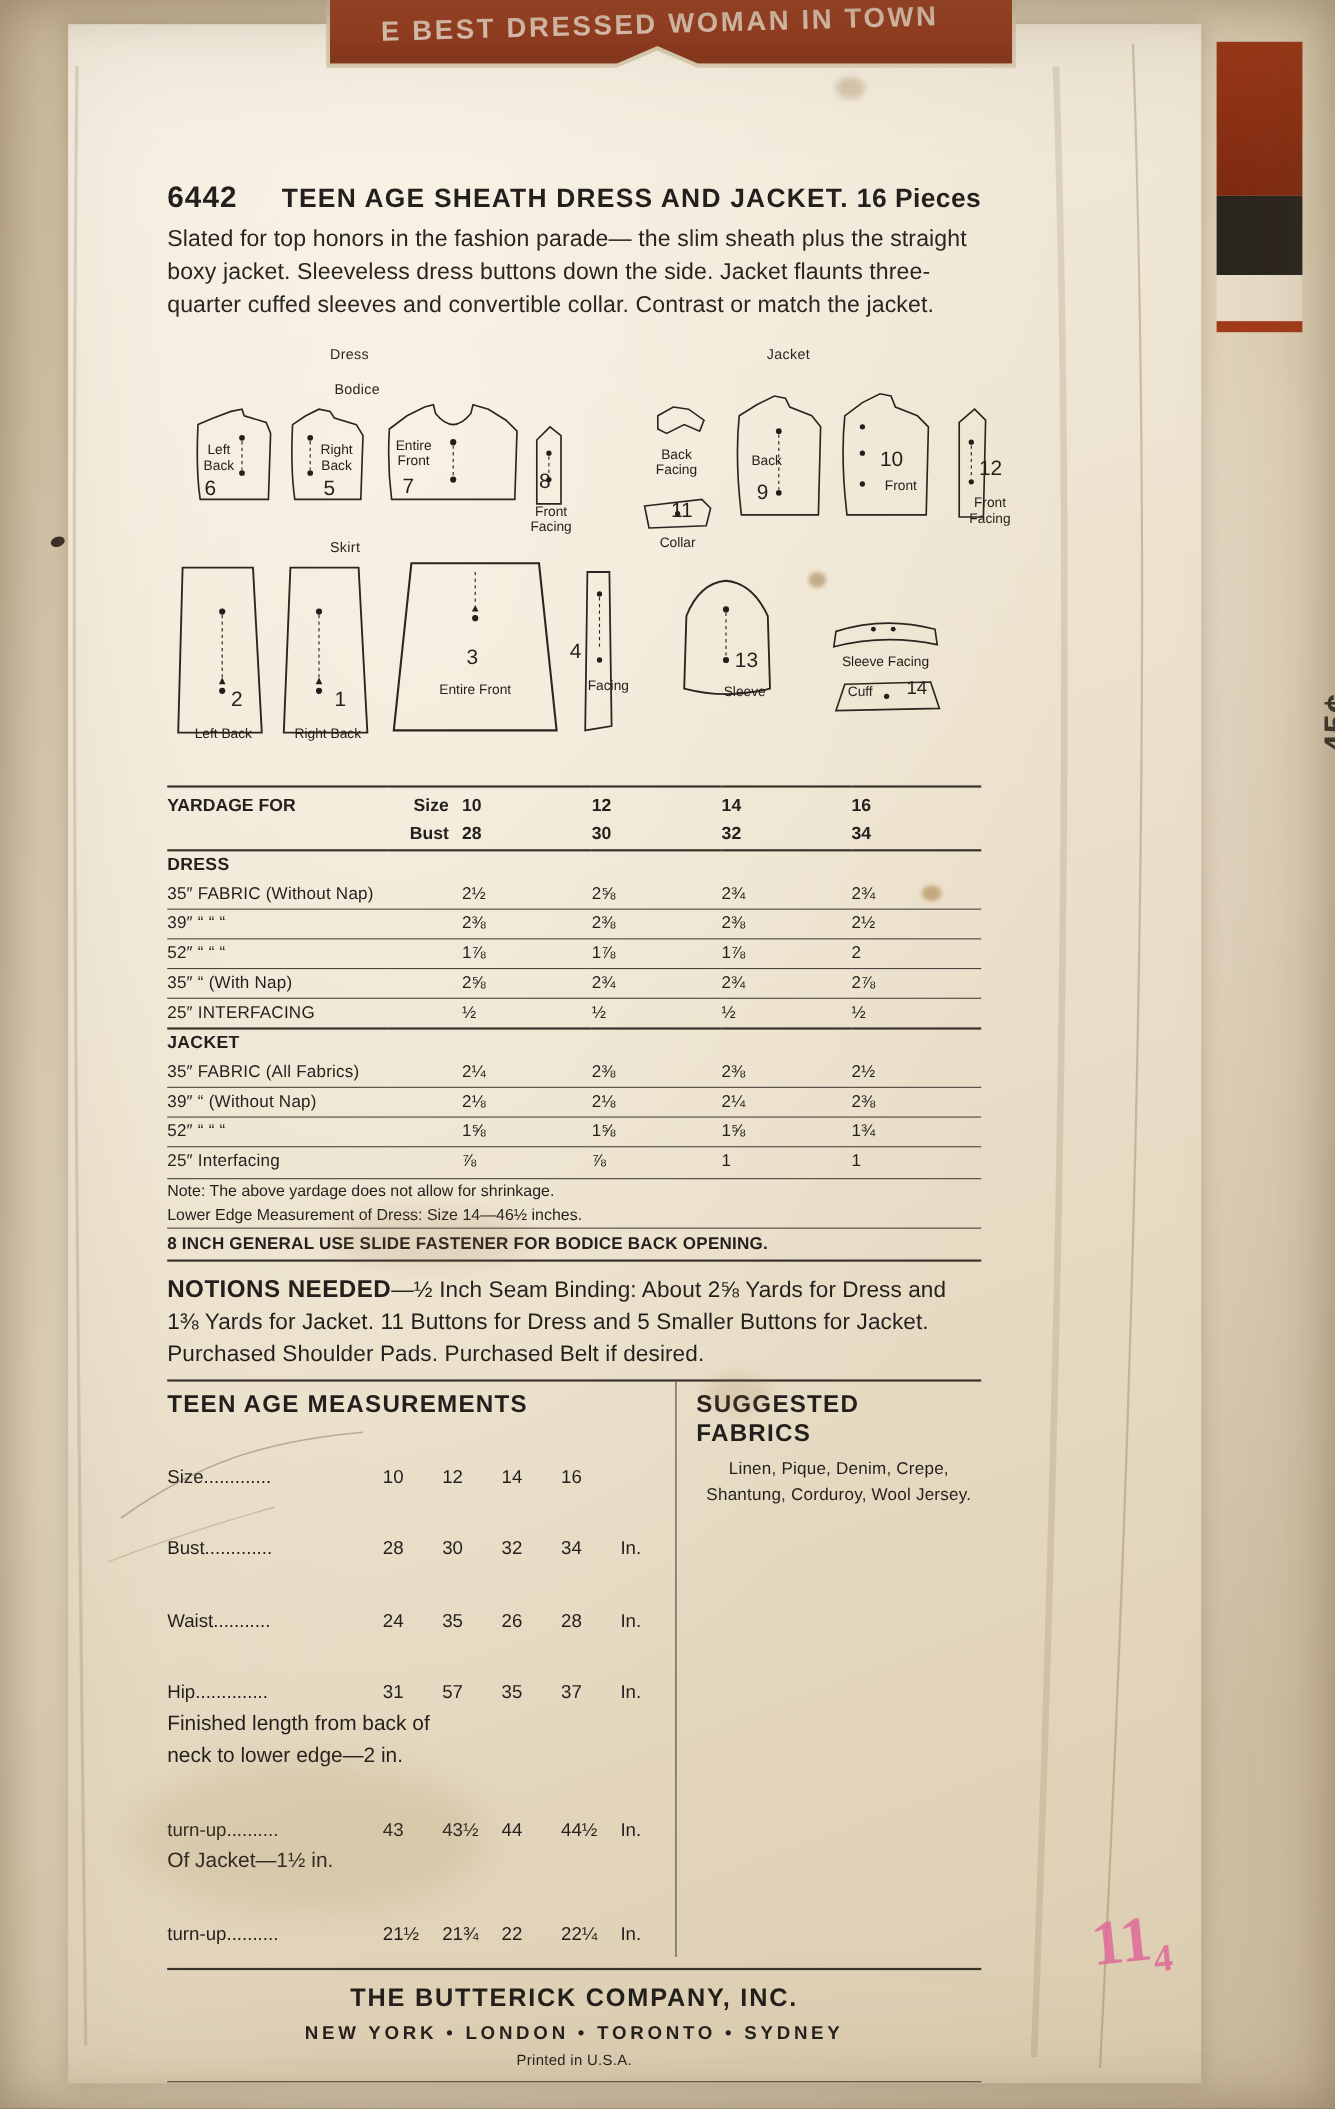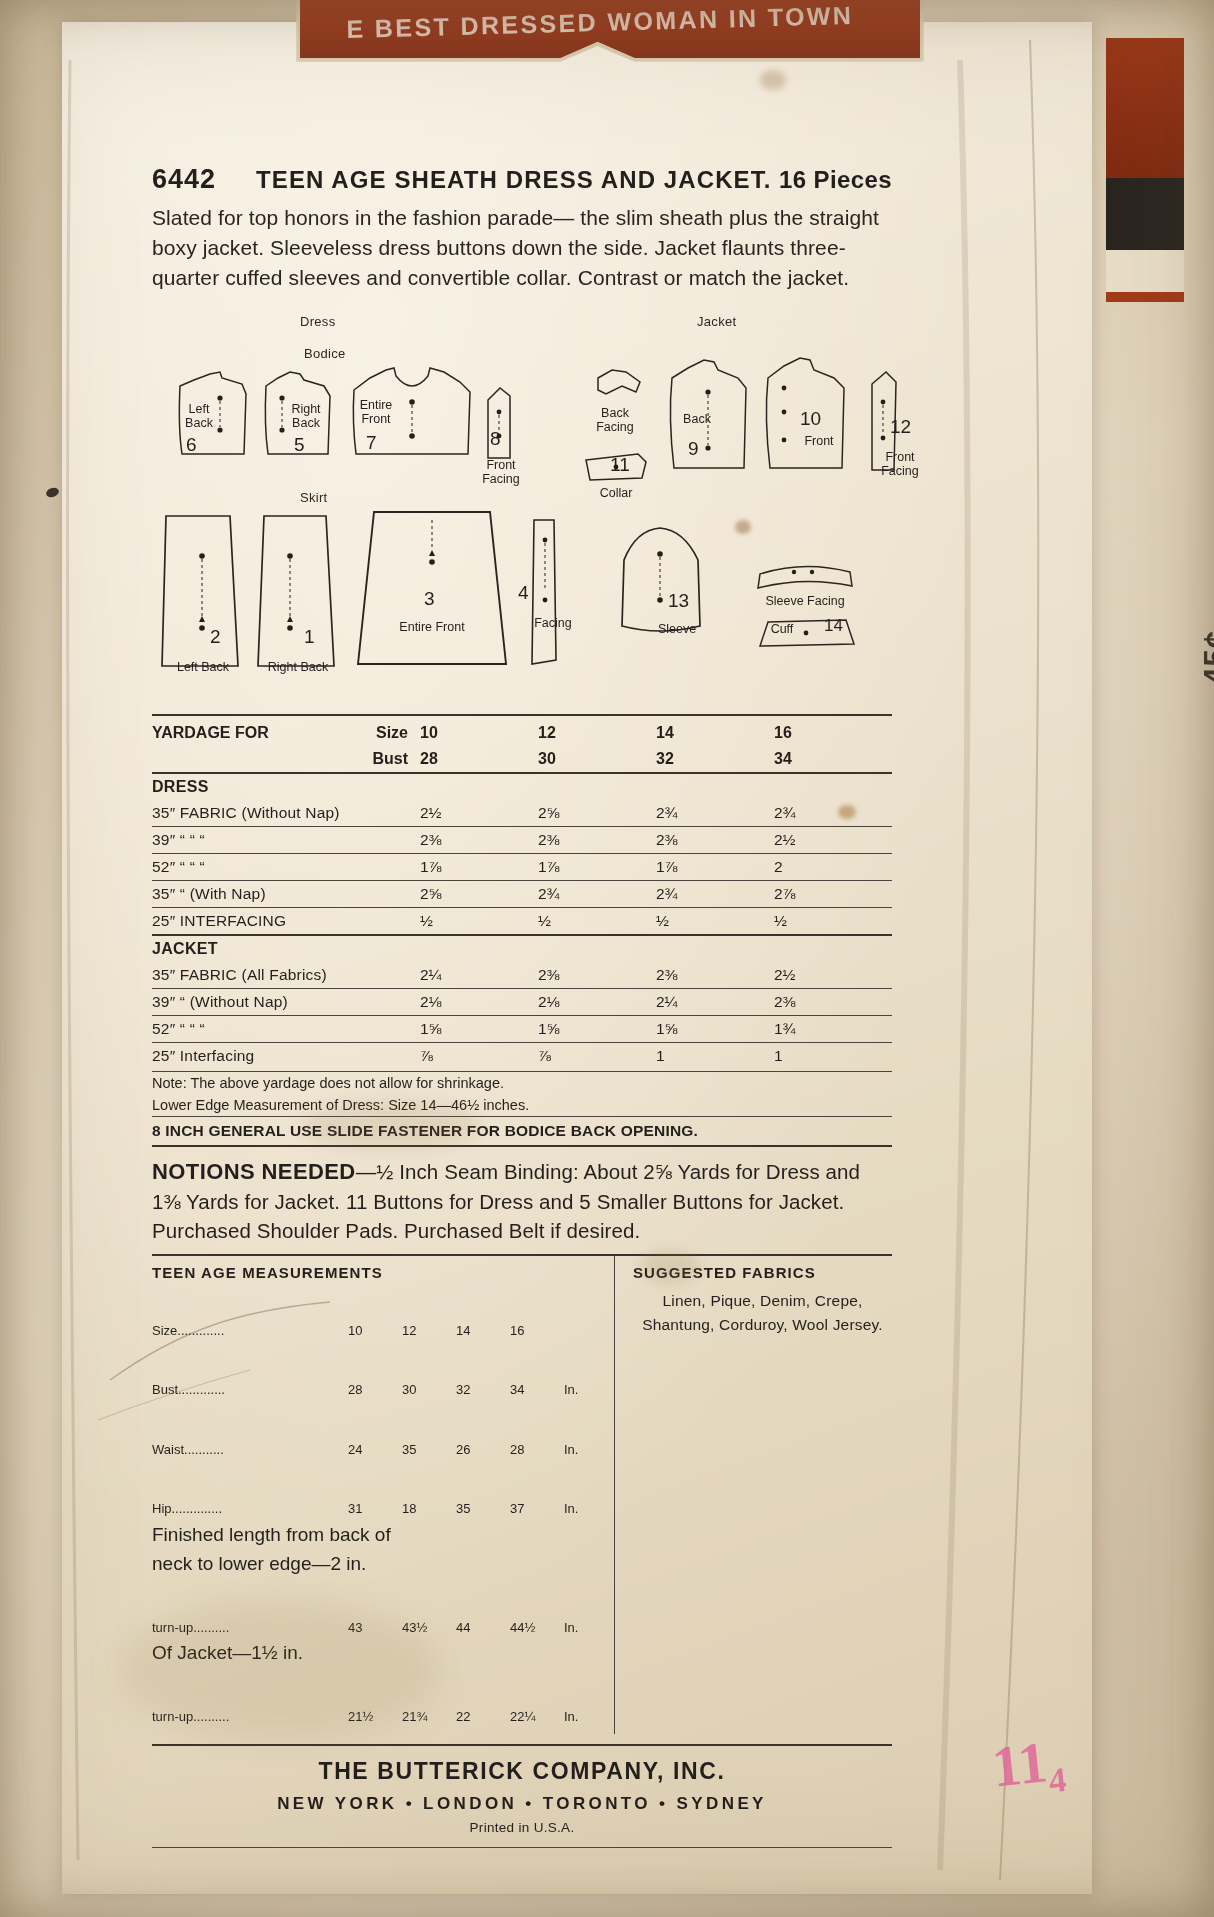"TEEN AGE MEASUREMENTS" .colhead { font-size: 15px -> 22px }
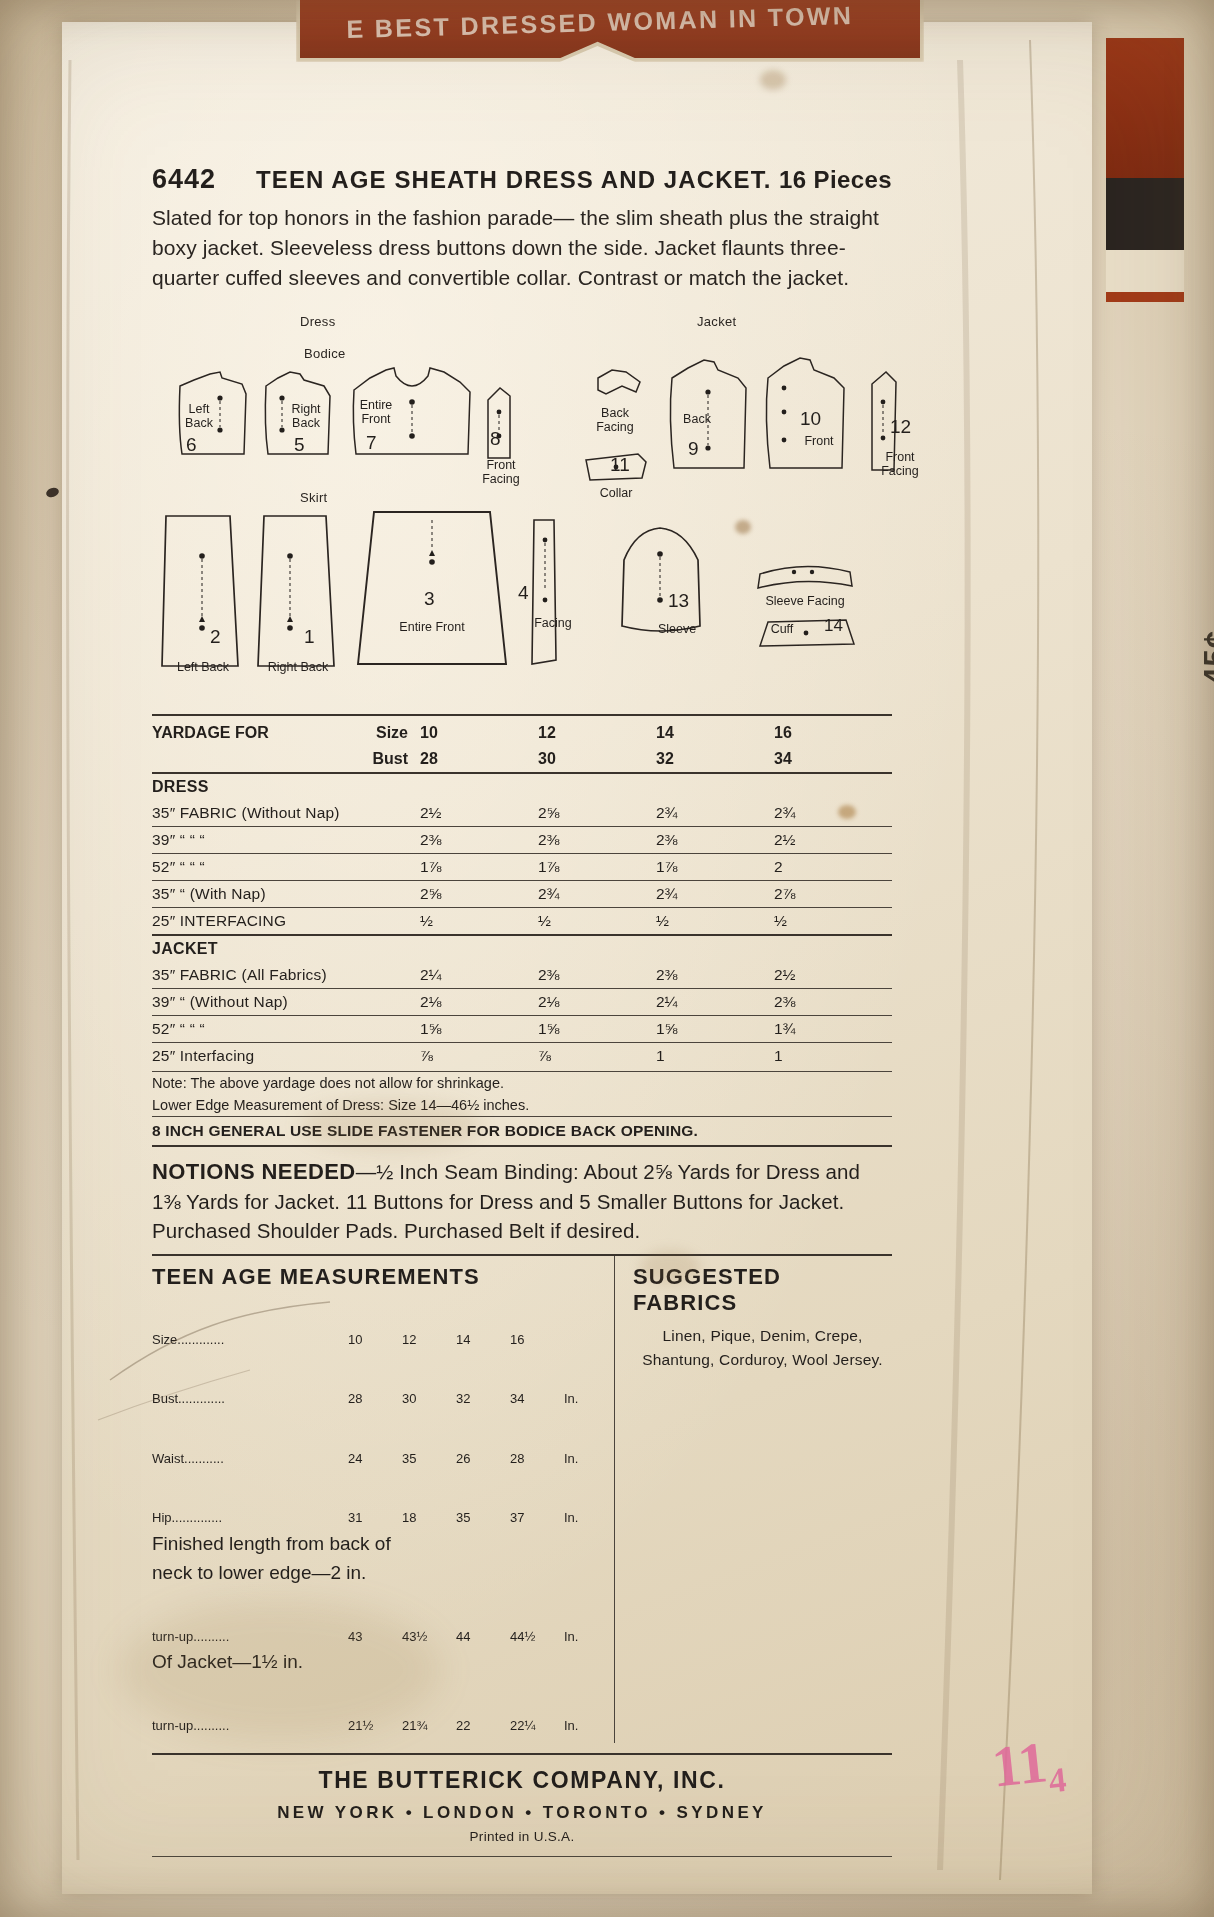"Size............." .mrow { font-size: 13px -> 17px }
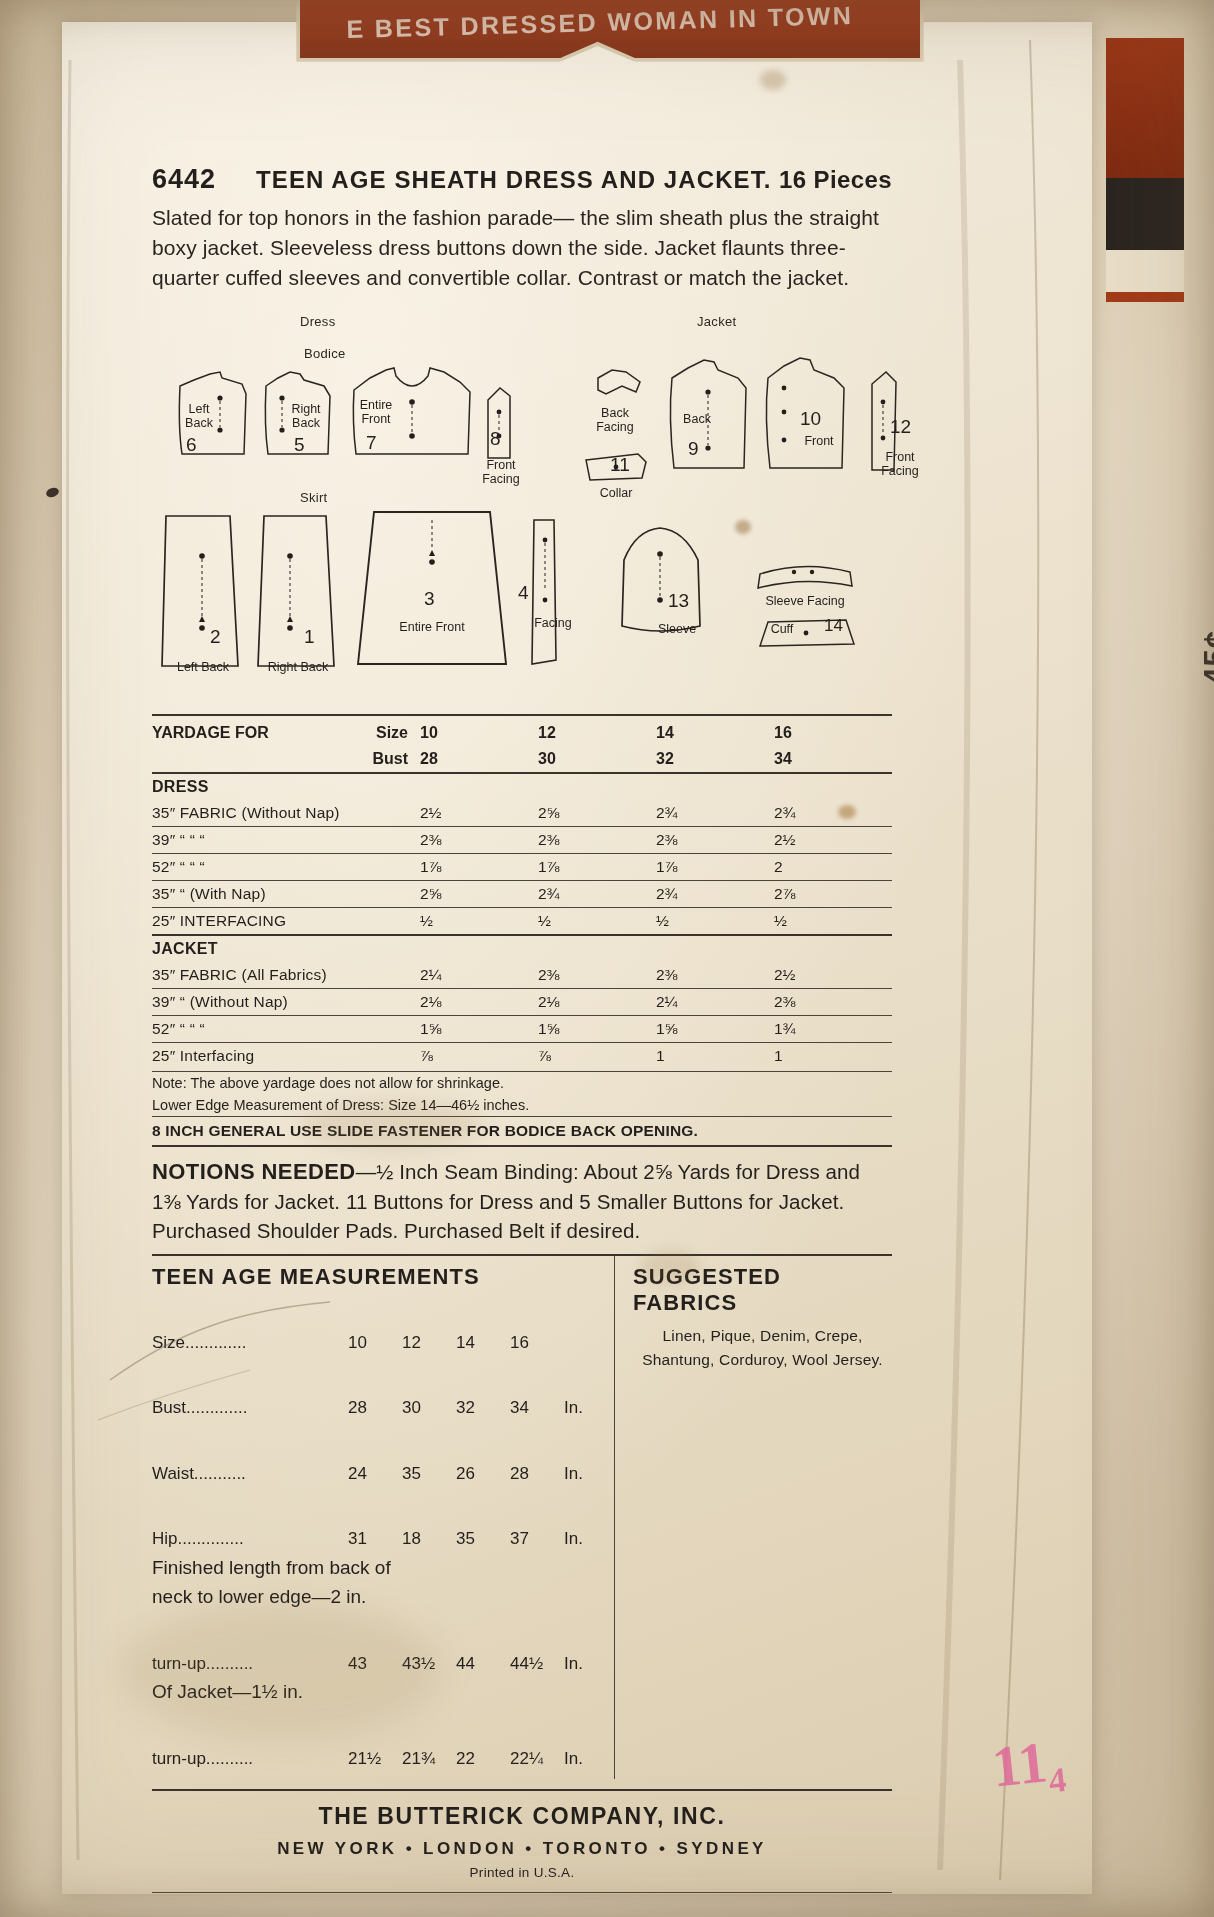"18" span.mv { text: 18 -> 57 }
